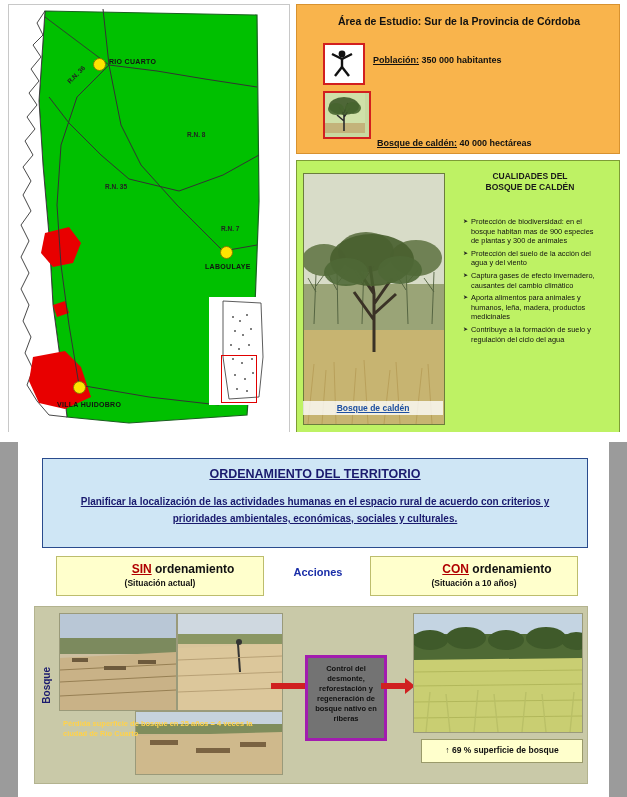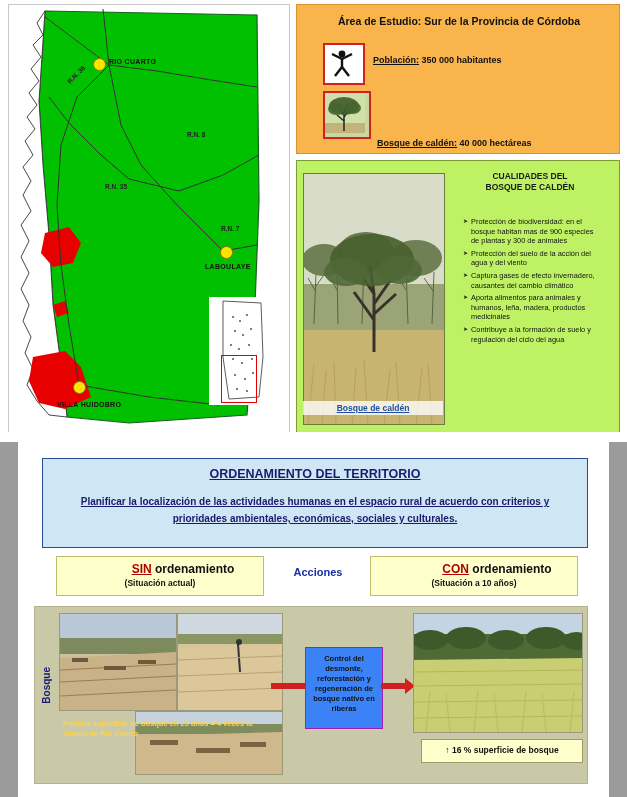"Control del desmonte, reforestación y" .control-box { background: #3b82f6 -> #737373; border: 1px solid #a21caf -> 3px solid #a21caf; top: 40px -> 48px }
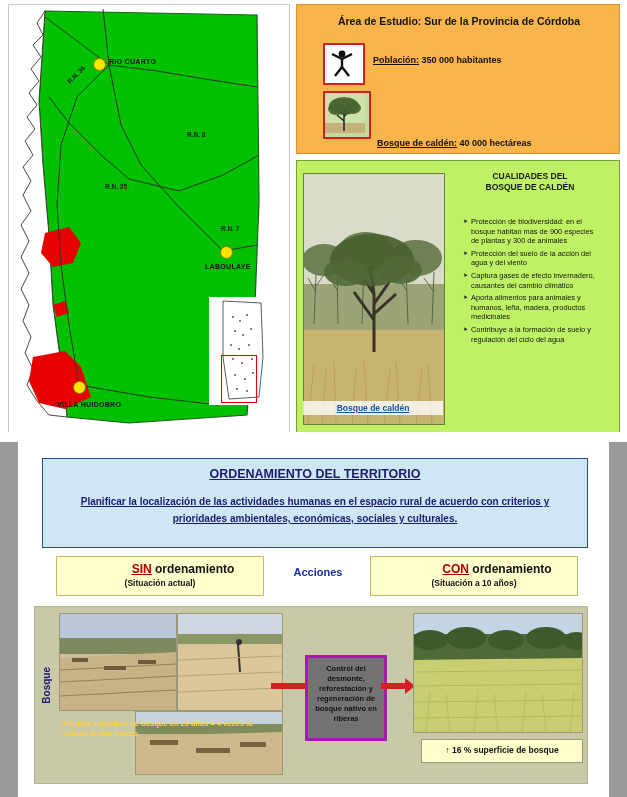"↑ 16 % superficie de" div.gain-text { text: 16 -> 69 }
